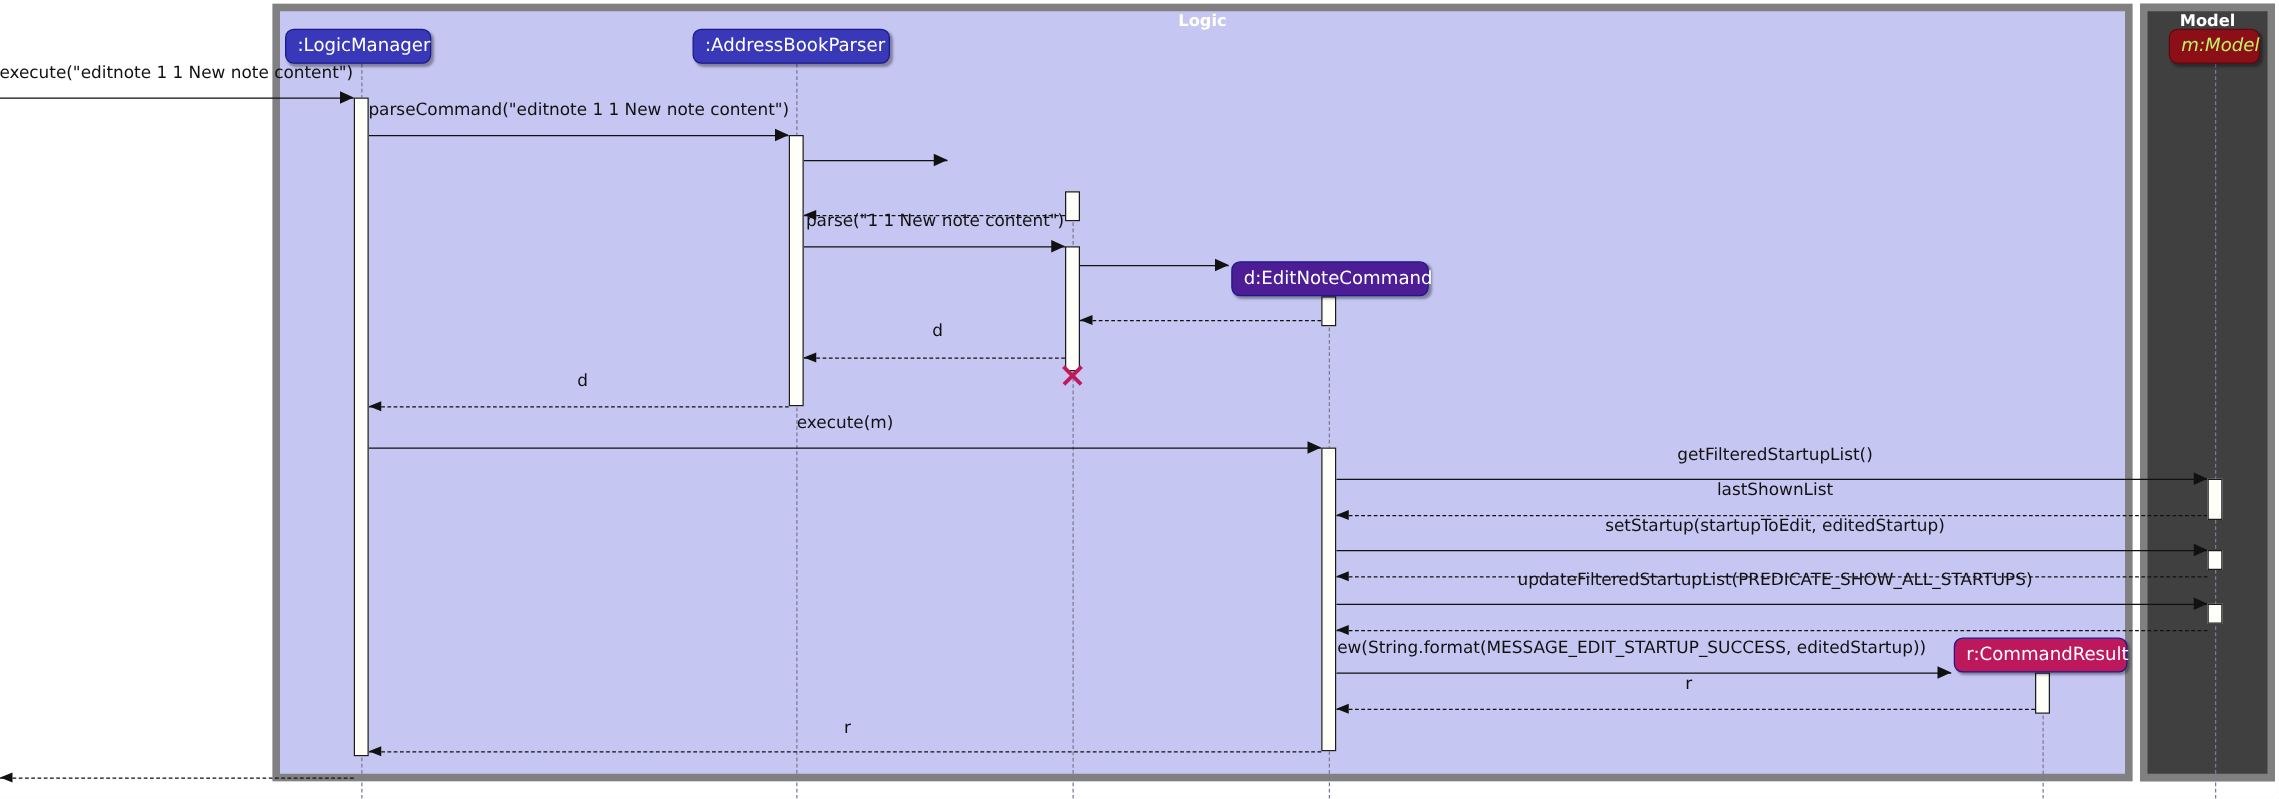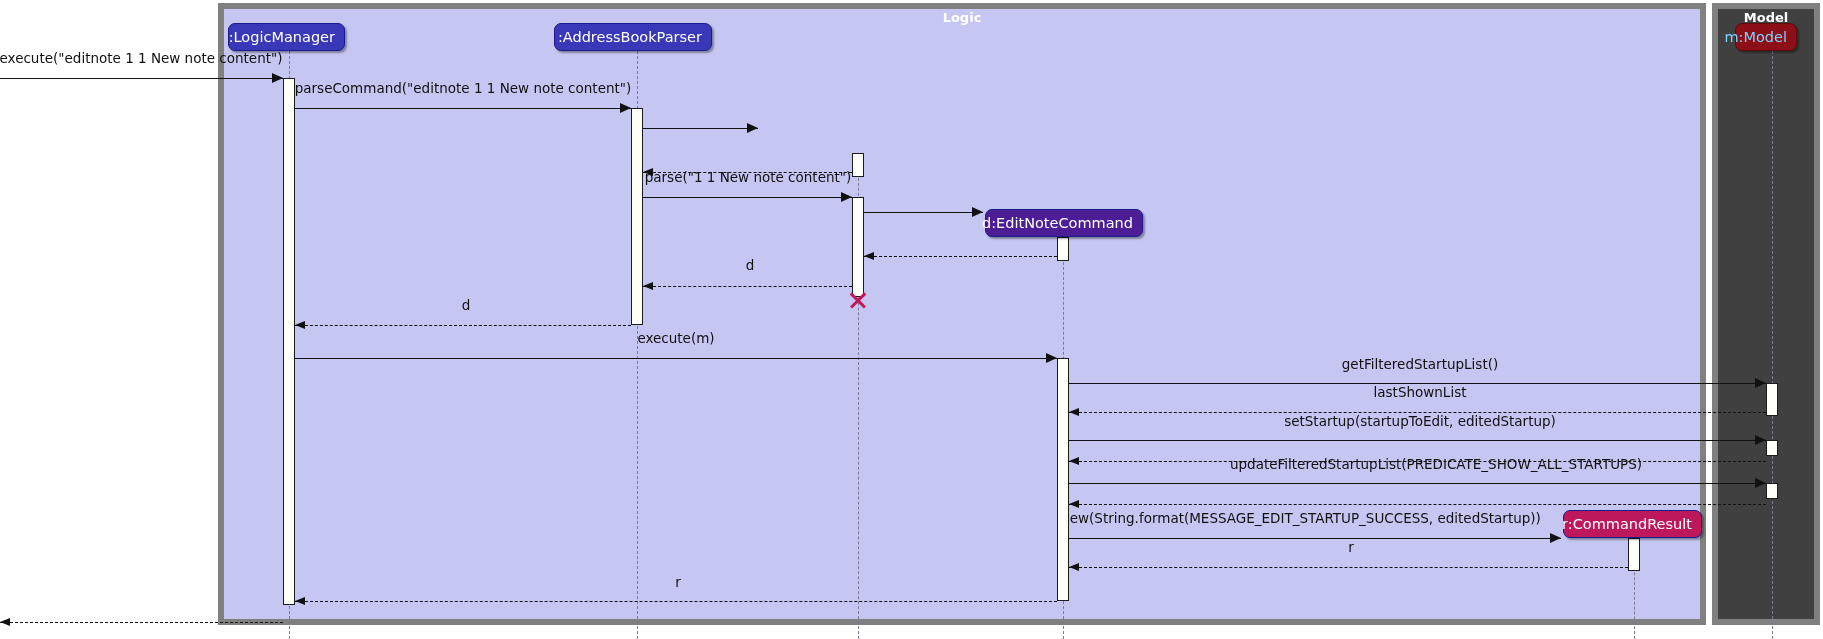":LogicManager" .participant { justify-content: flex-end -> flex-start }
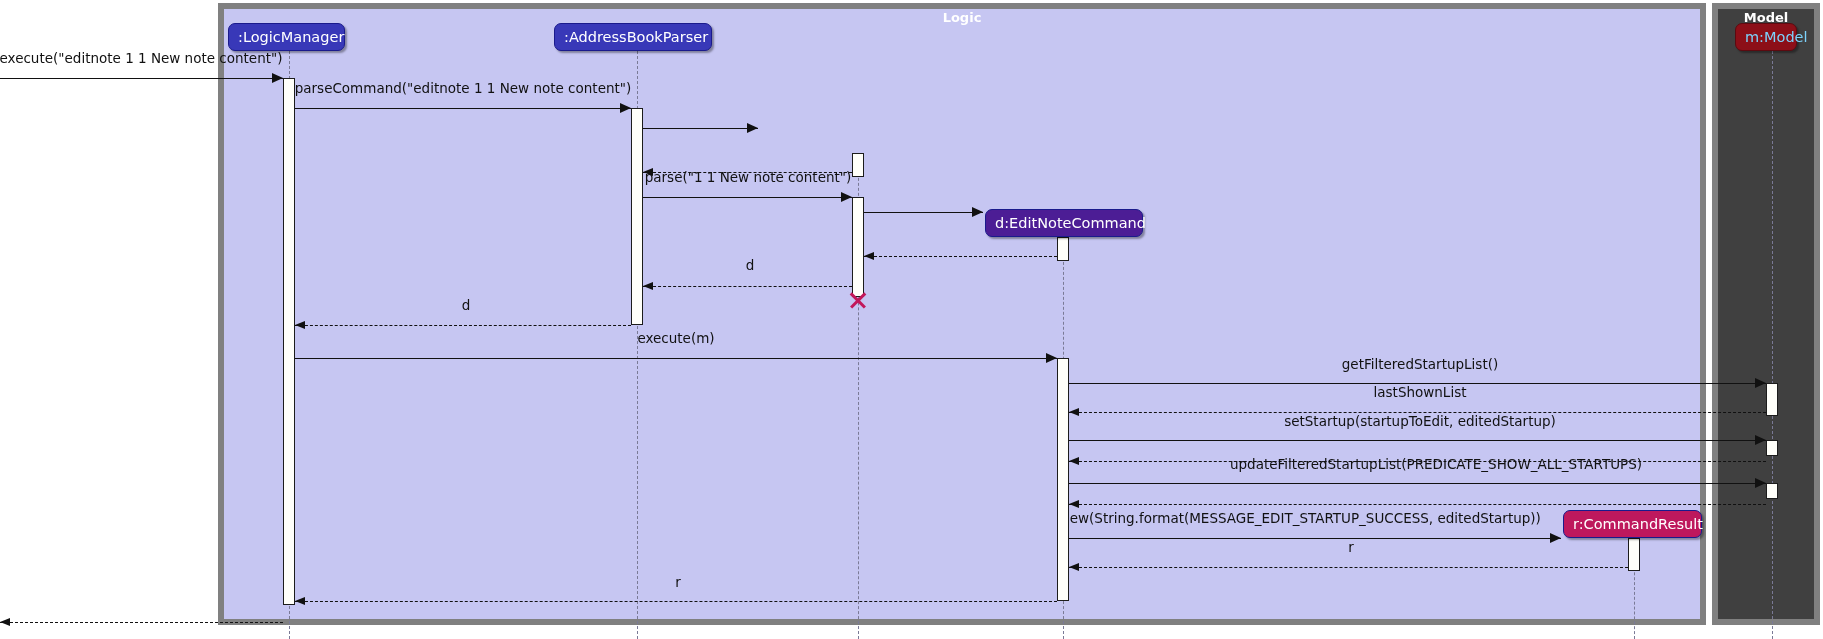"m:Model" div.participant { color: #7dd3fc -> #bef264; font-style: none -> italic; width: 62px -> 73px }
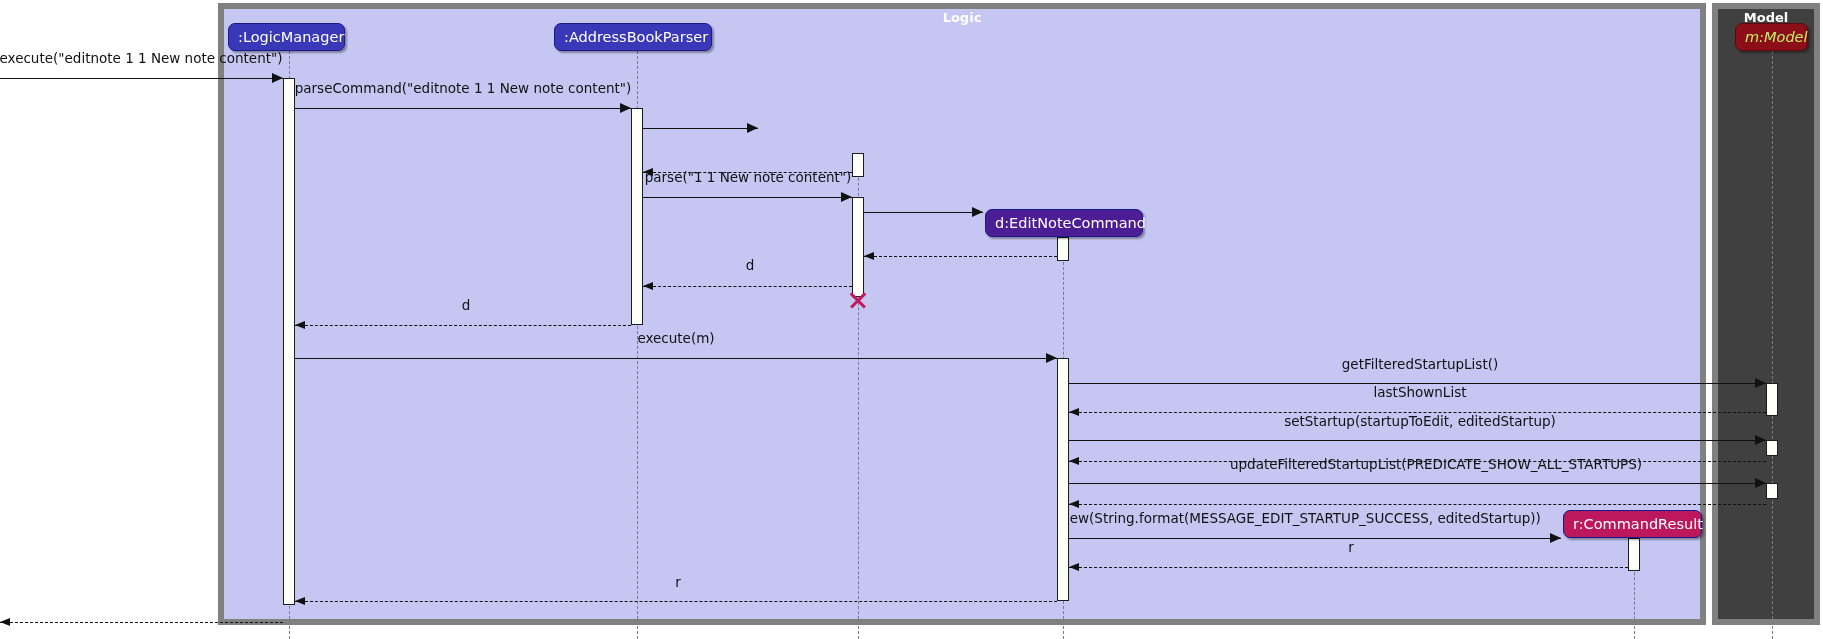"updateFilteredStartupList(PREDICATE_SHOW" div.msg-label { margin-left: 16px -> none }
